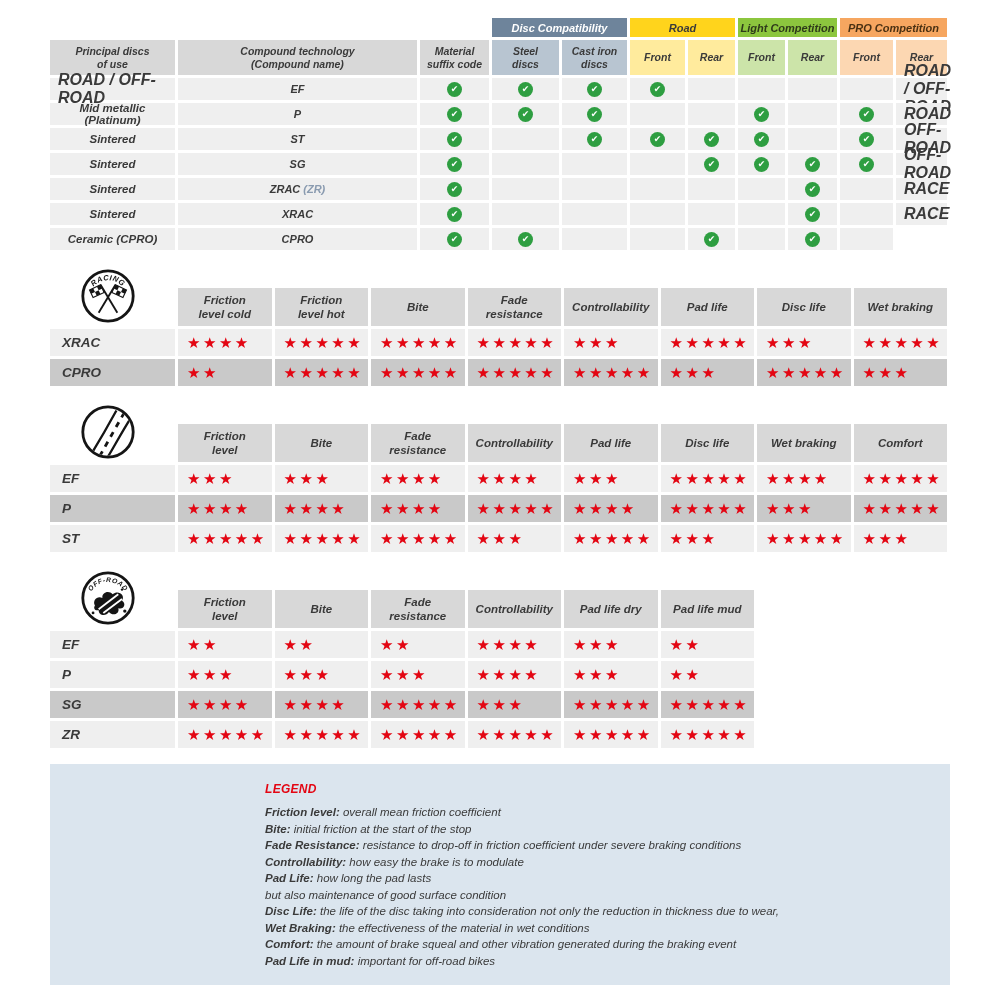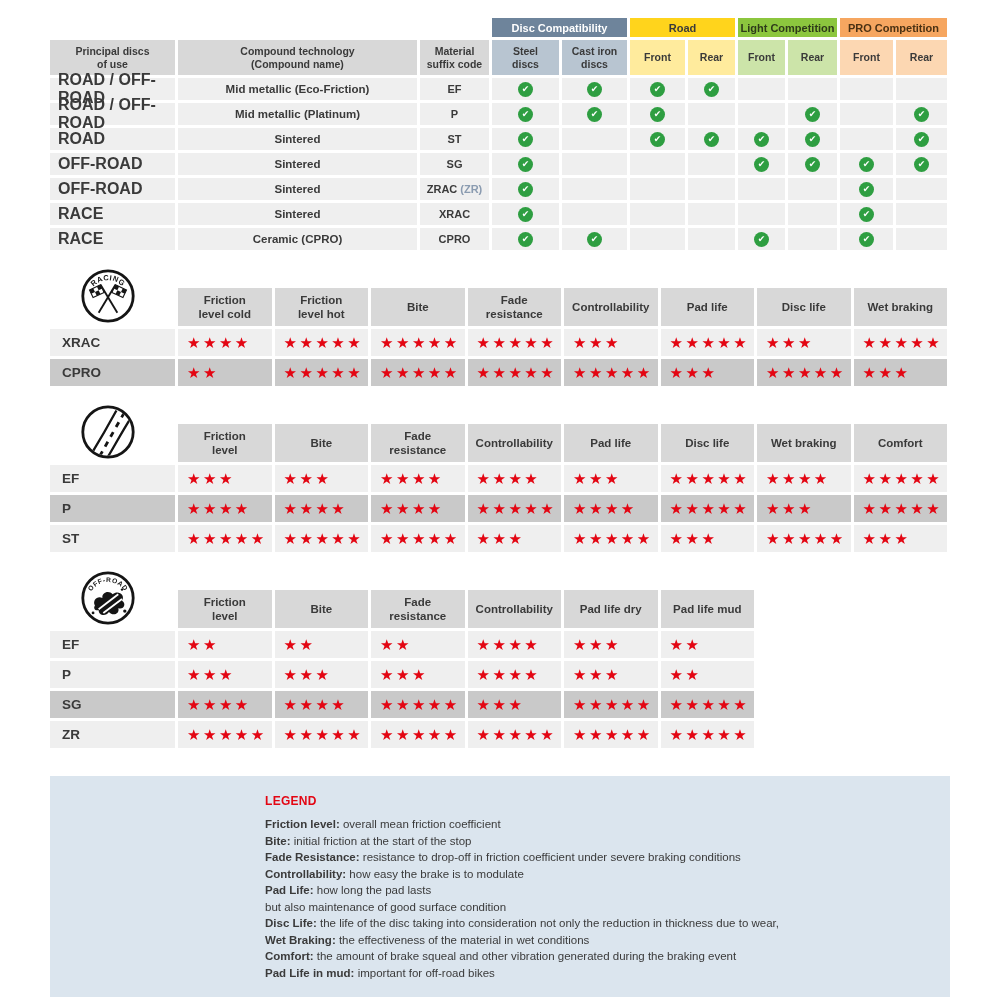"Disc Compatibility" .page { font-style: none -> italic }
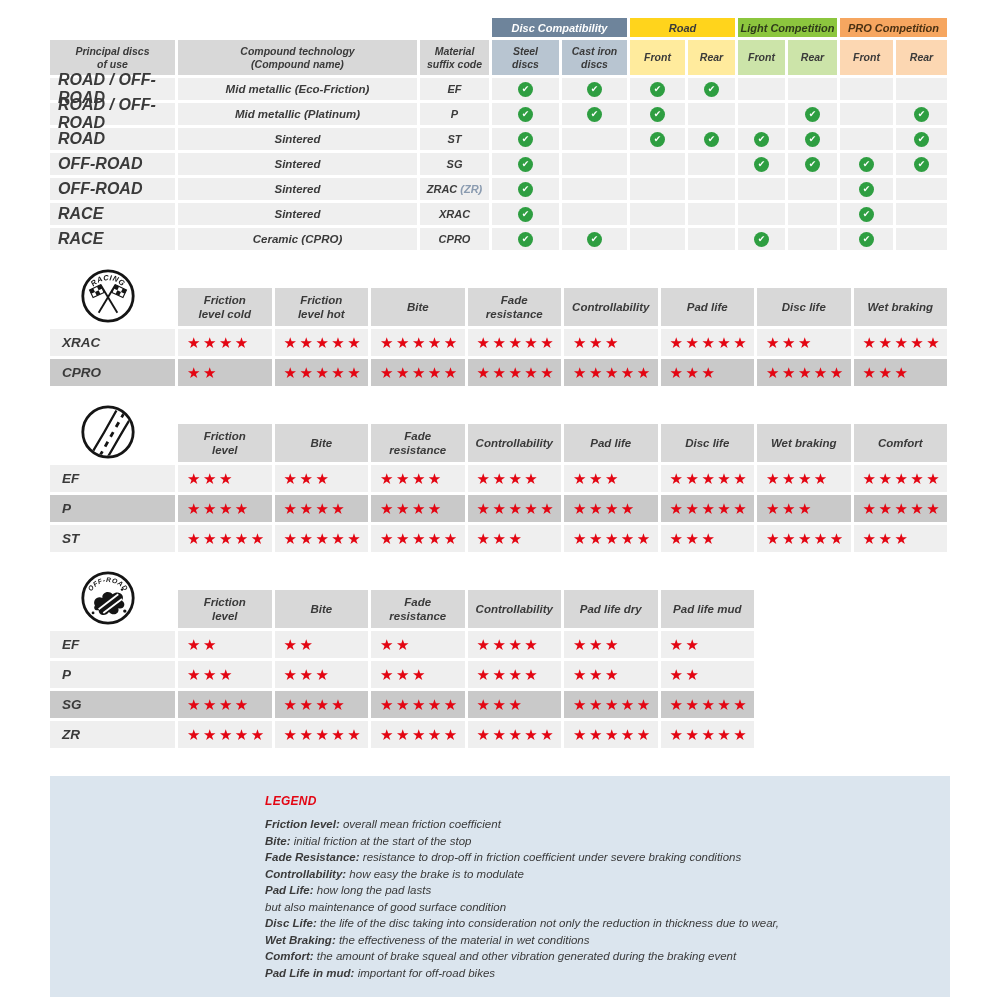"Mid metallic (Eco-Friction)" div.cell { html: <div>Mid metallic (Eco-Friction)</div> -> none }
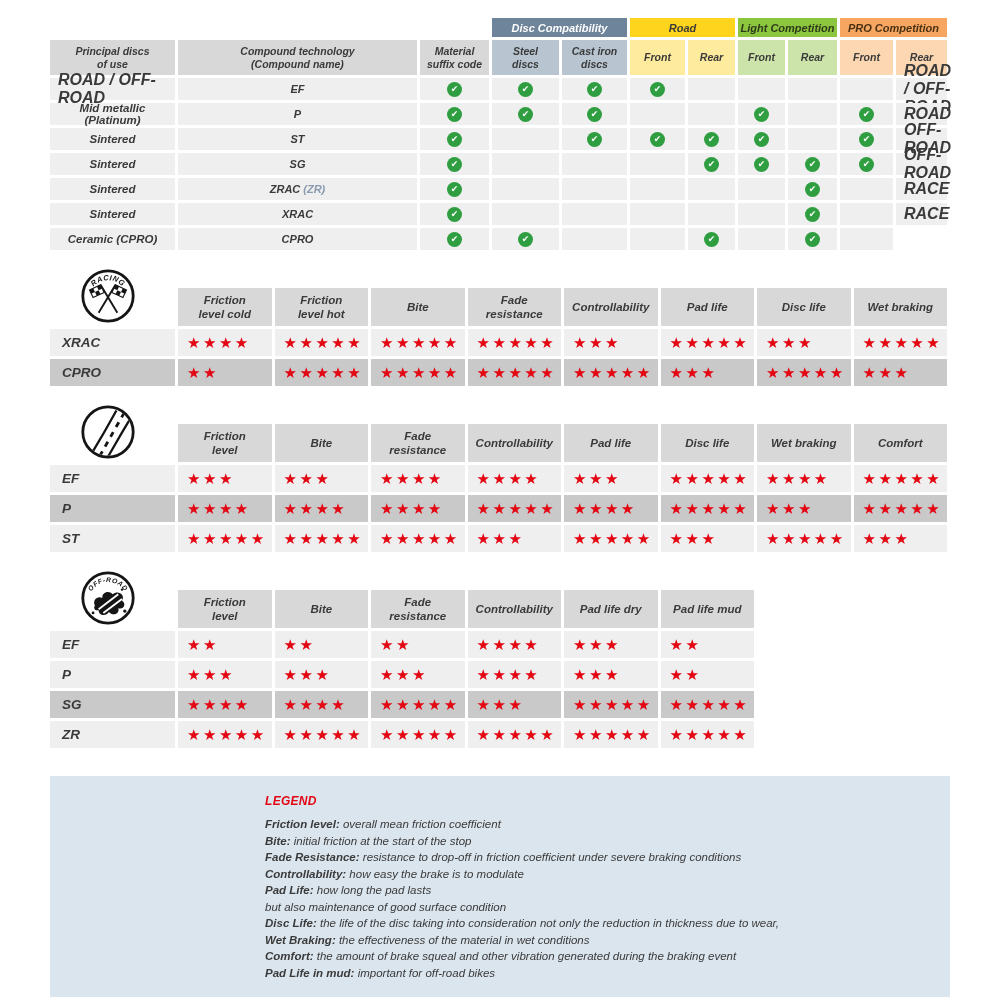"LEGEND" .legend-box { margin-top: 28px -> 16px }
